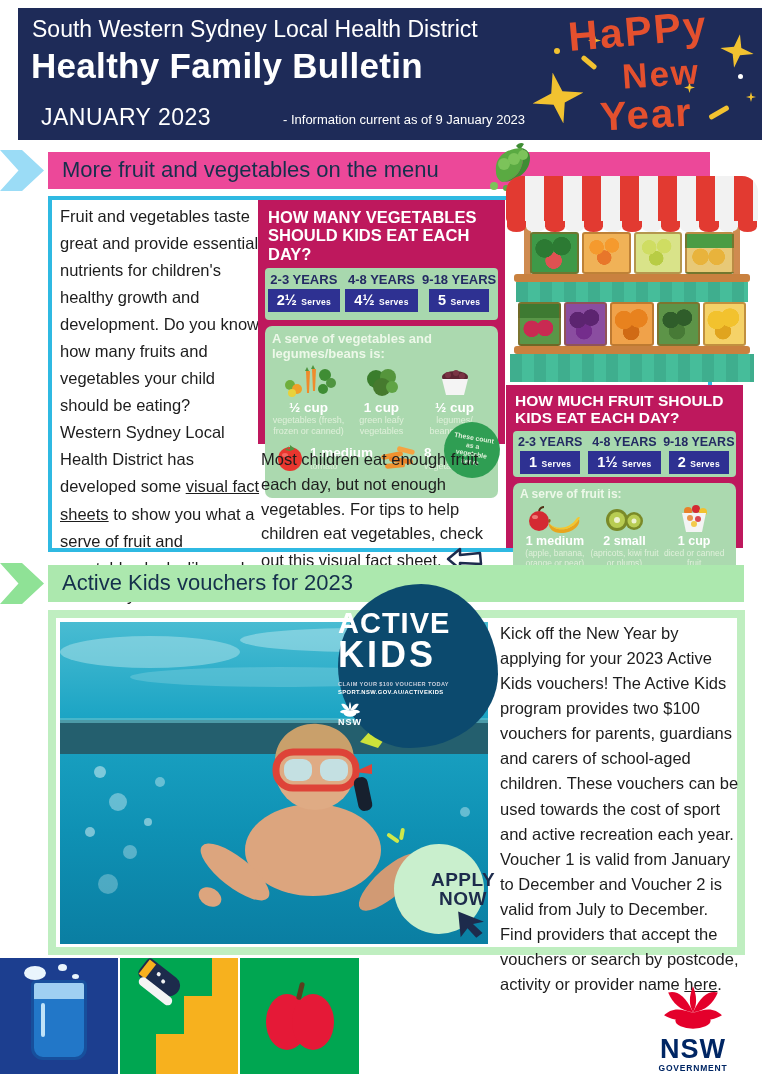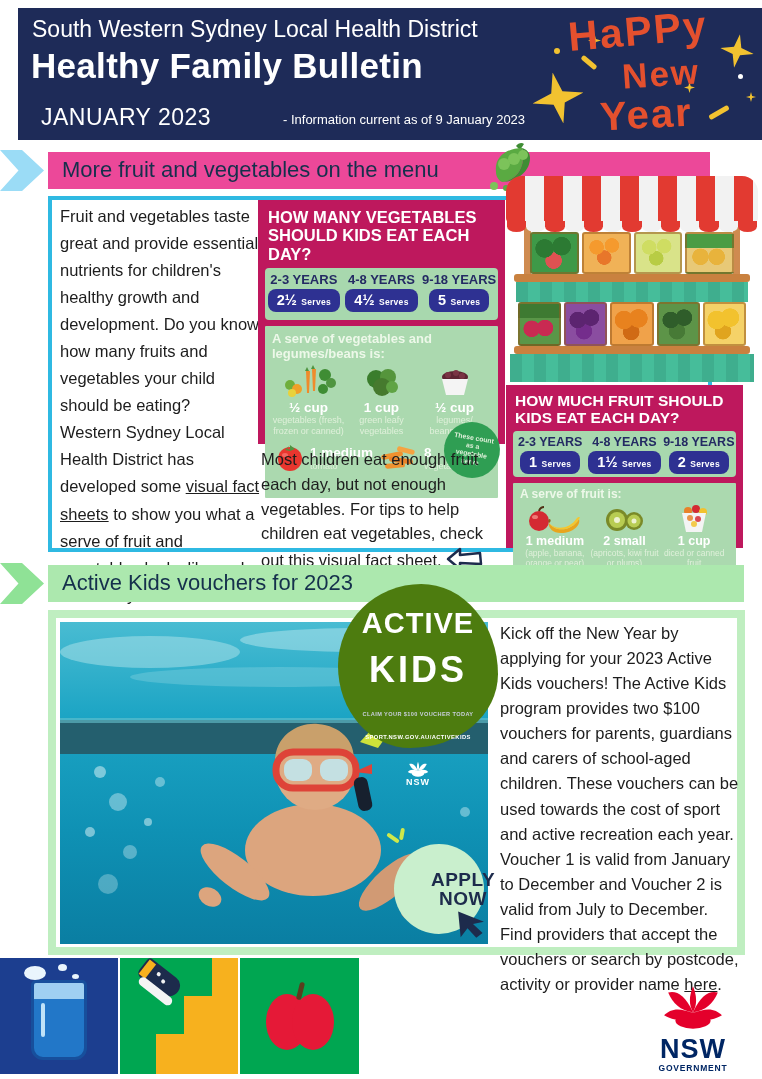"2½ Serves" .pill { border-radius: 8px -> 0 }
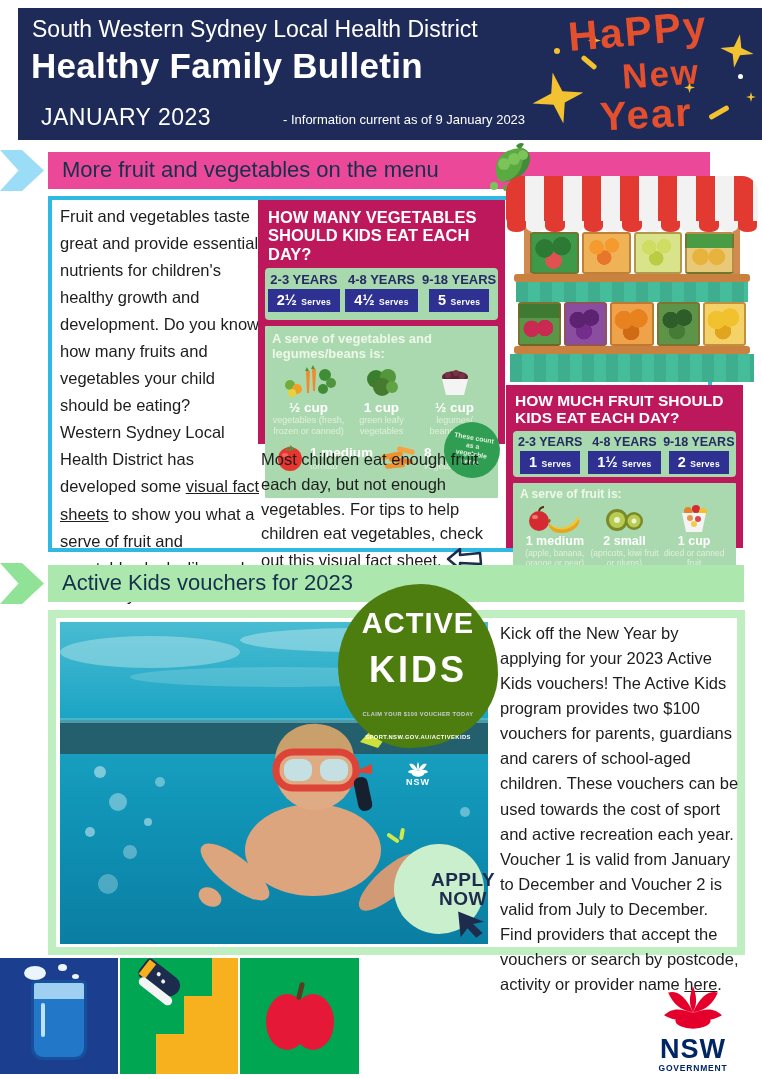"A serve of vegetables and" .chart-body { border-radius: 1px -> 7px }
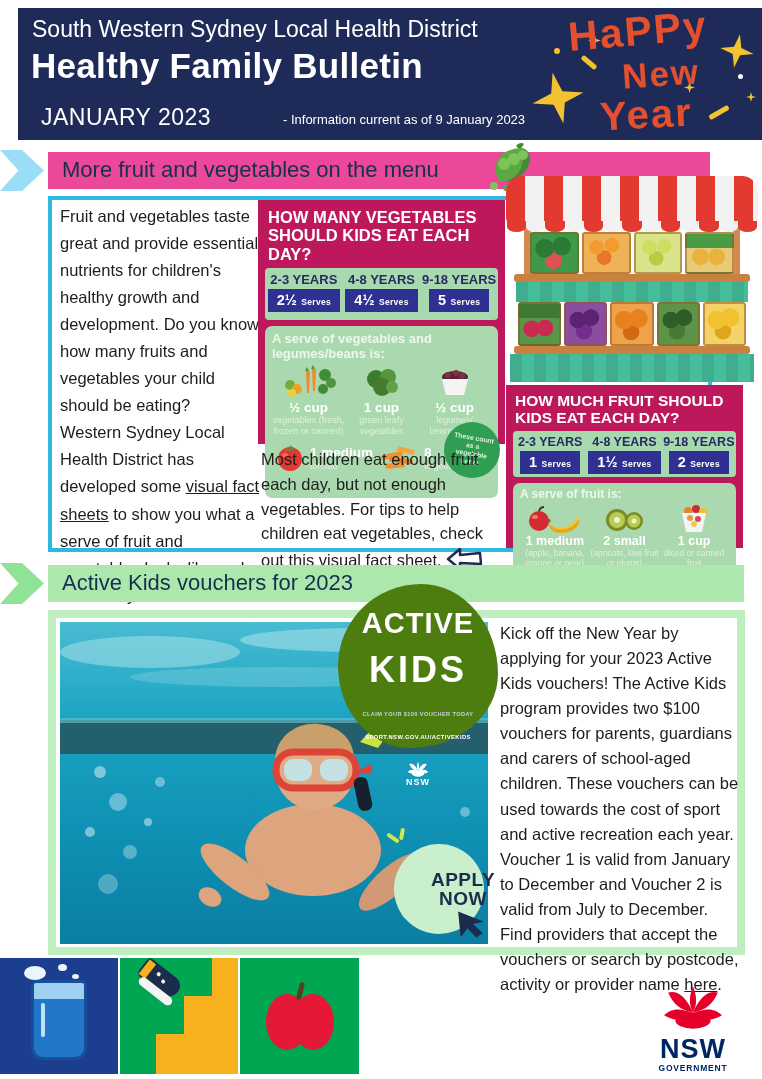"ACTIVE" .ak-blob { align-items: center -> flex-start; background: #4d7c0f -> #0c4a6e; gap: 15px -> none }
